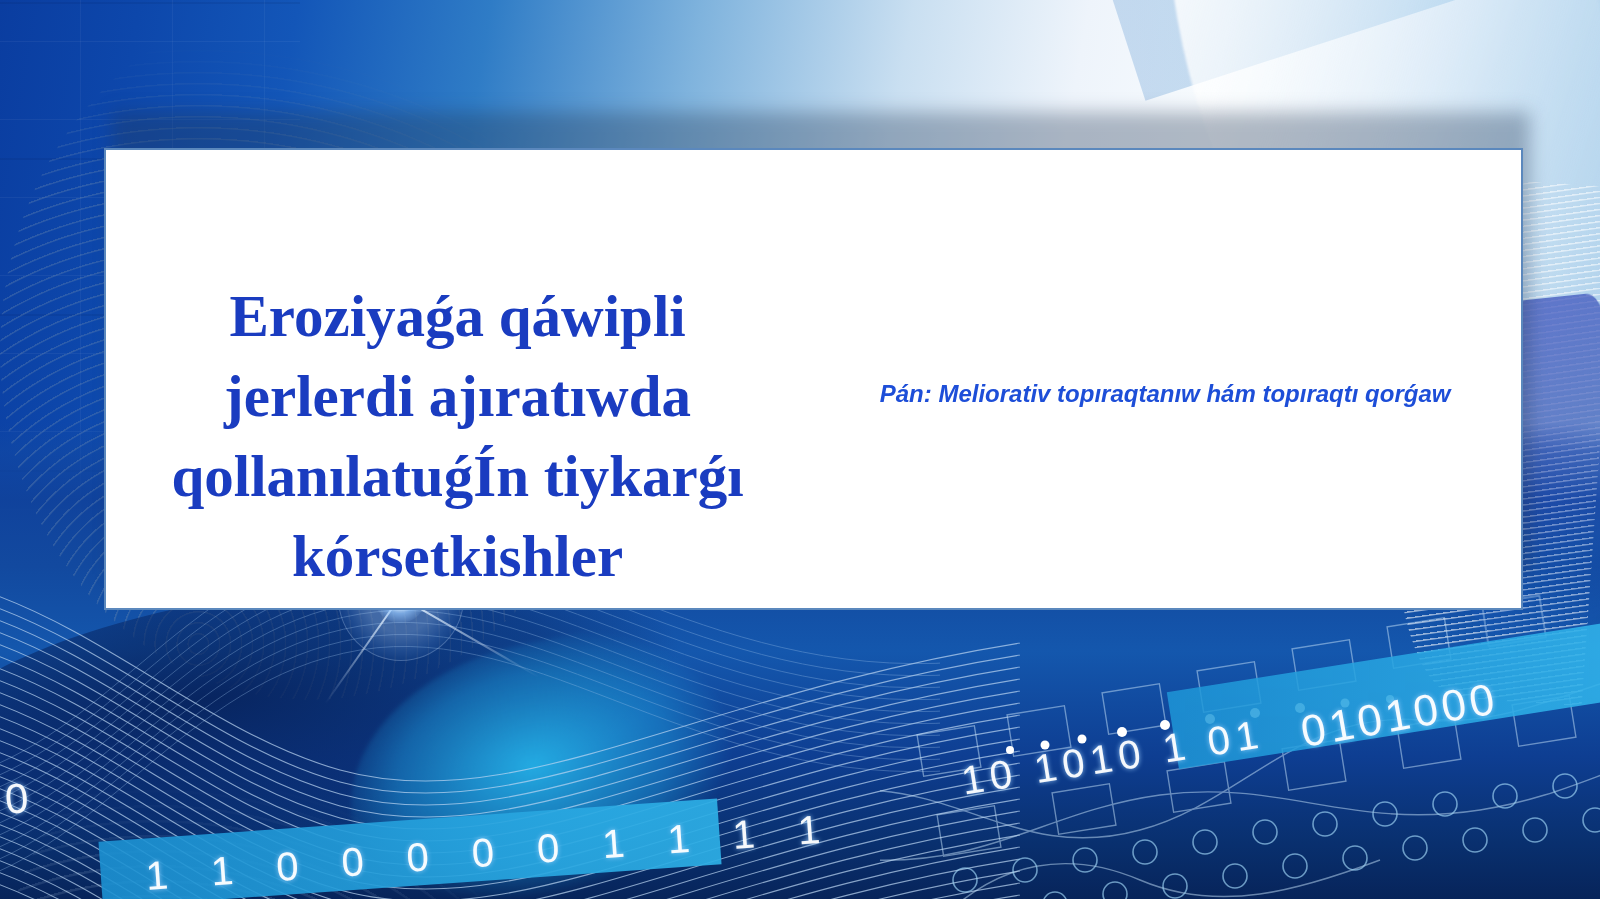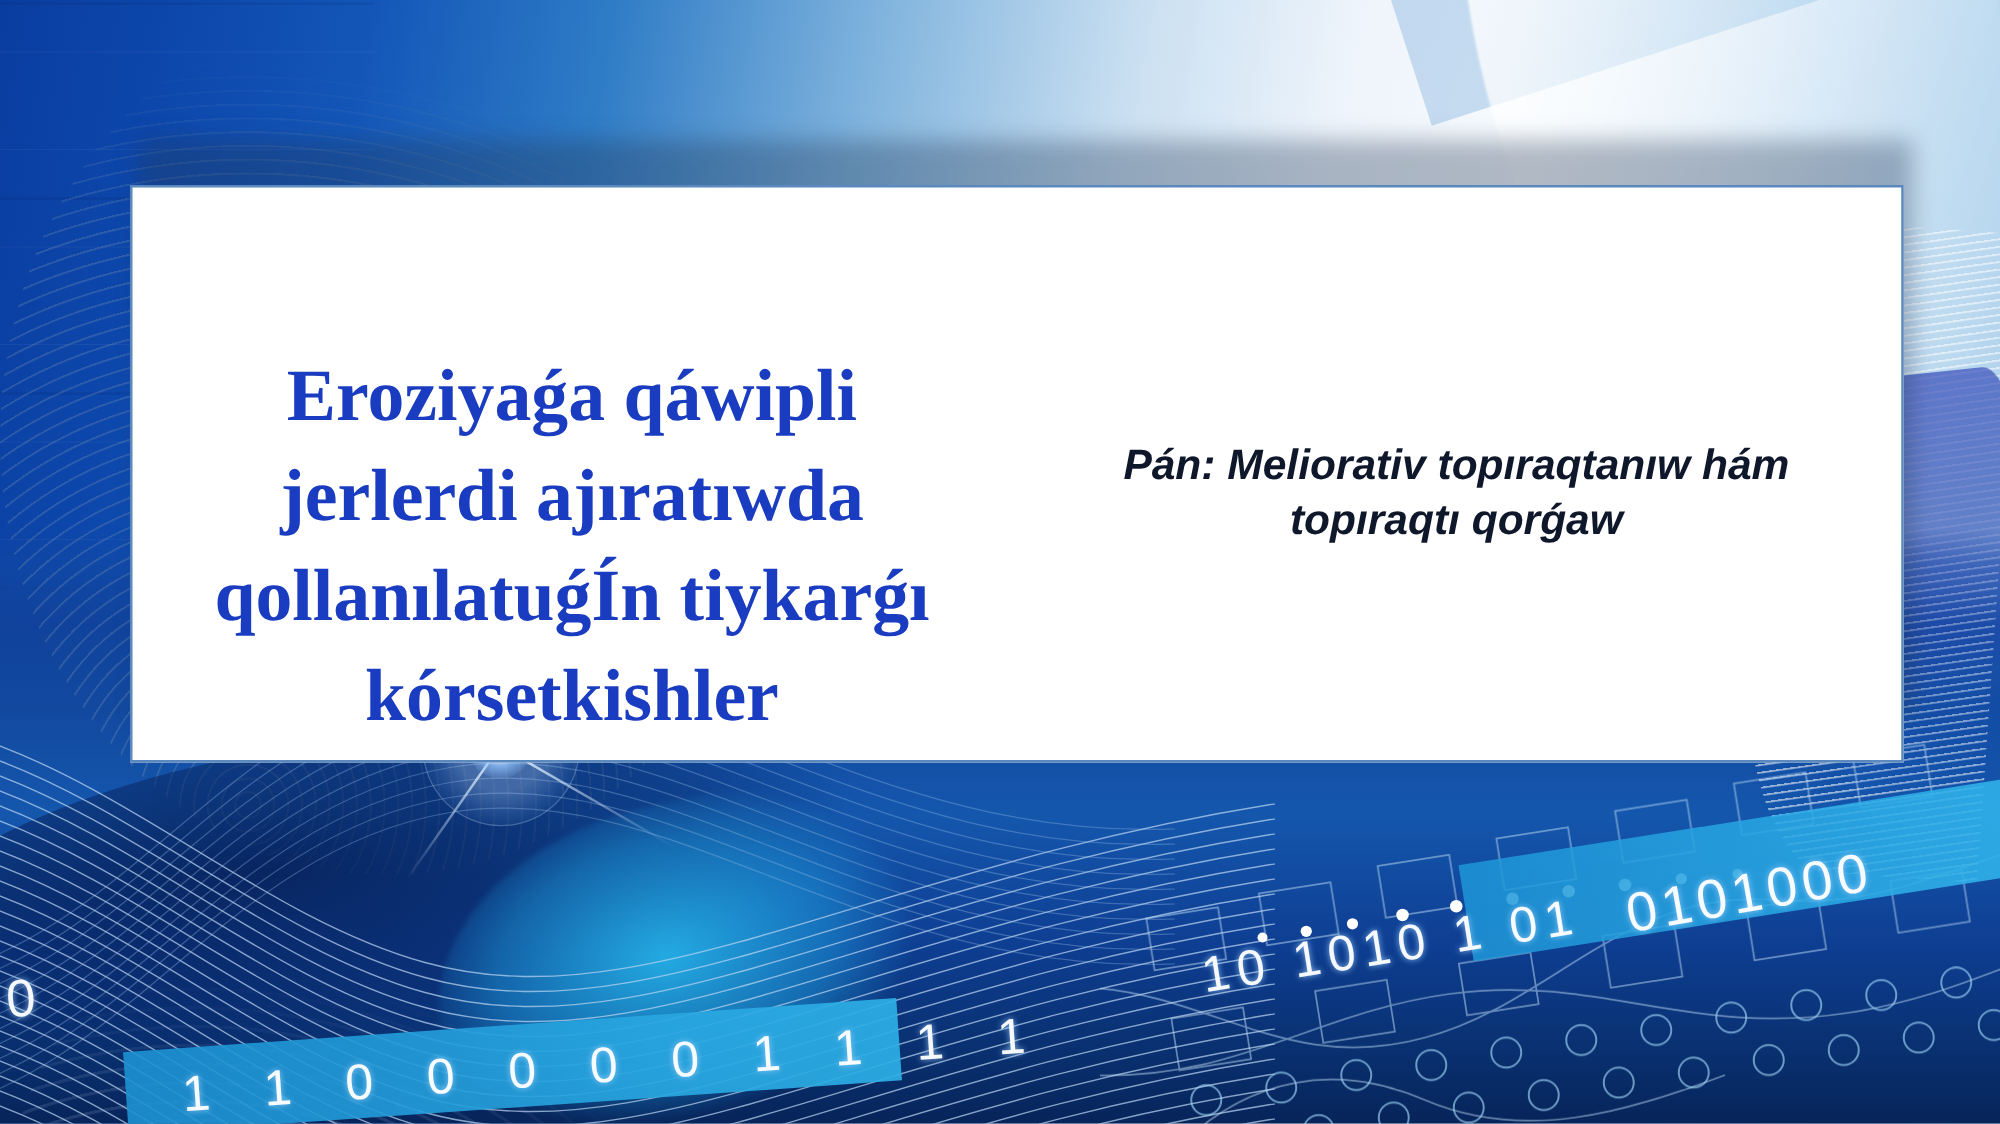"Pán: Meliorativ topıraqtanıw hám" .subtitle { color: #0f172a -> #1d4ed8; font-size: 34px -> 24px }
